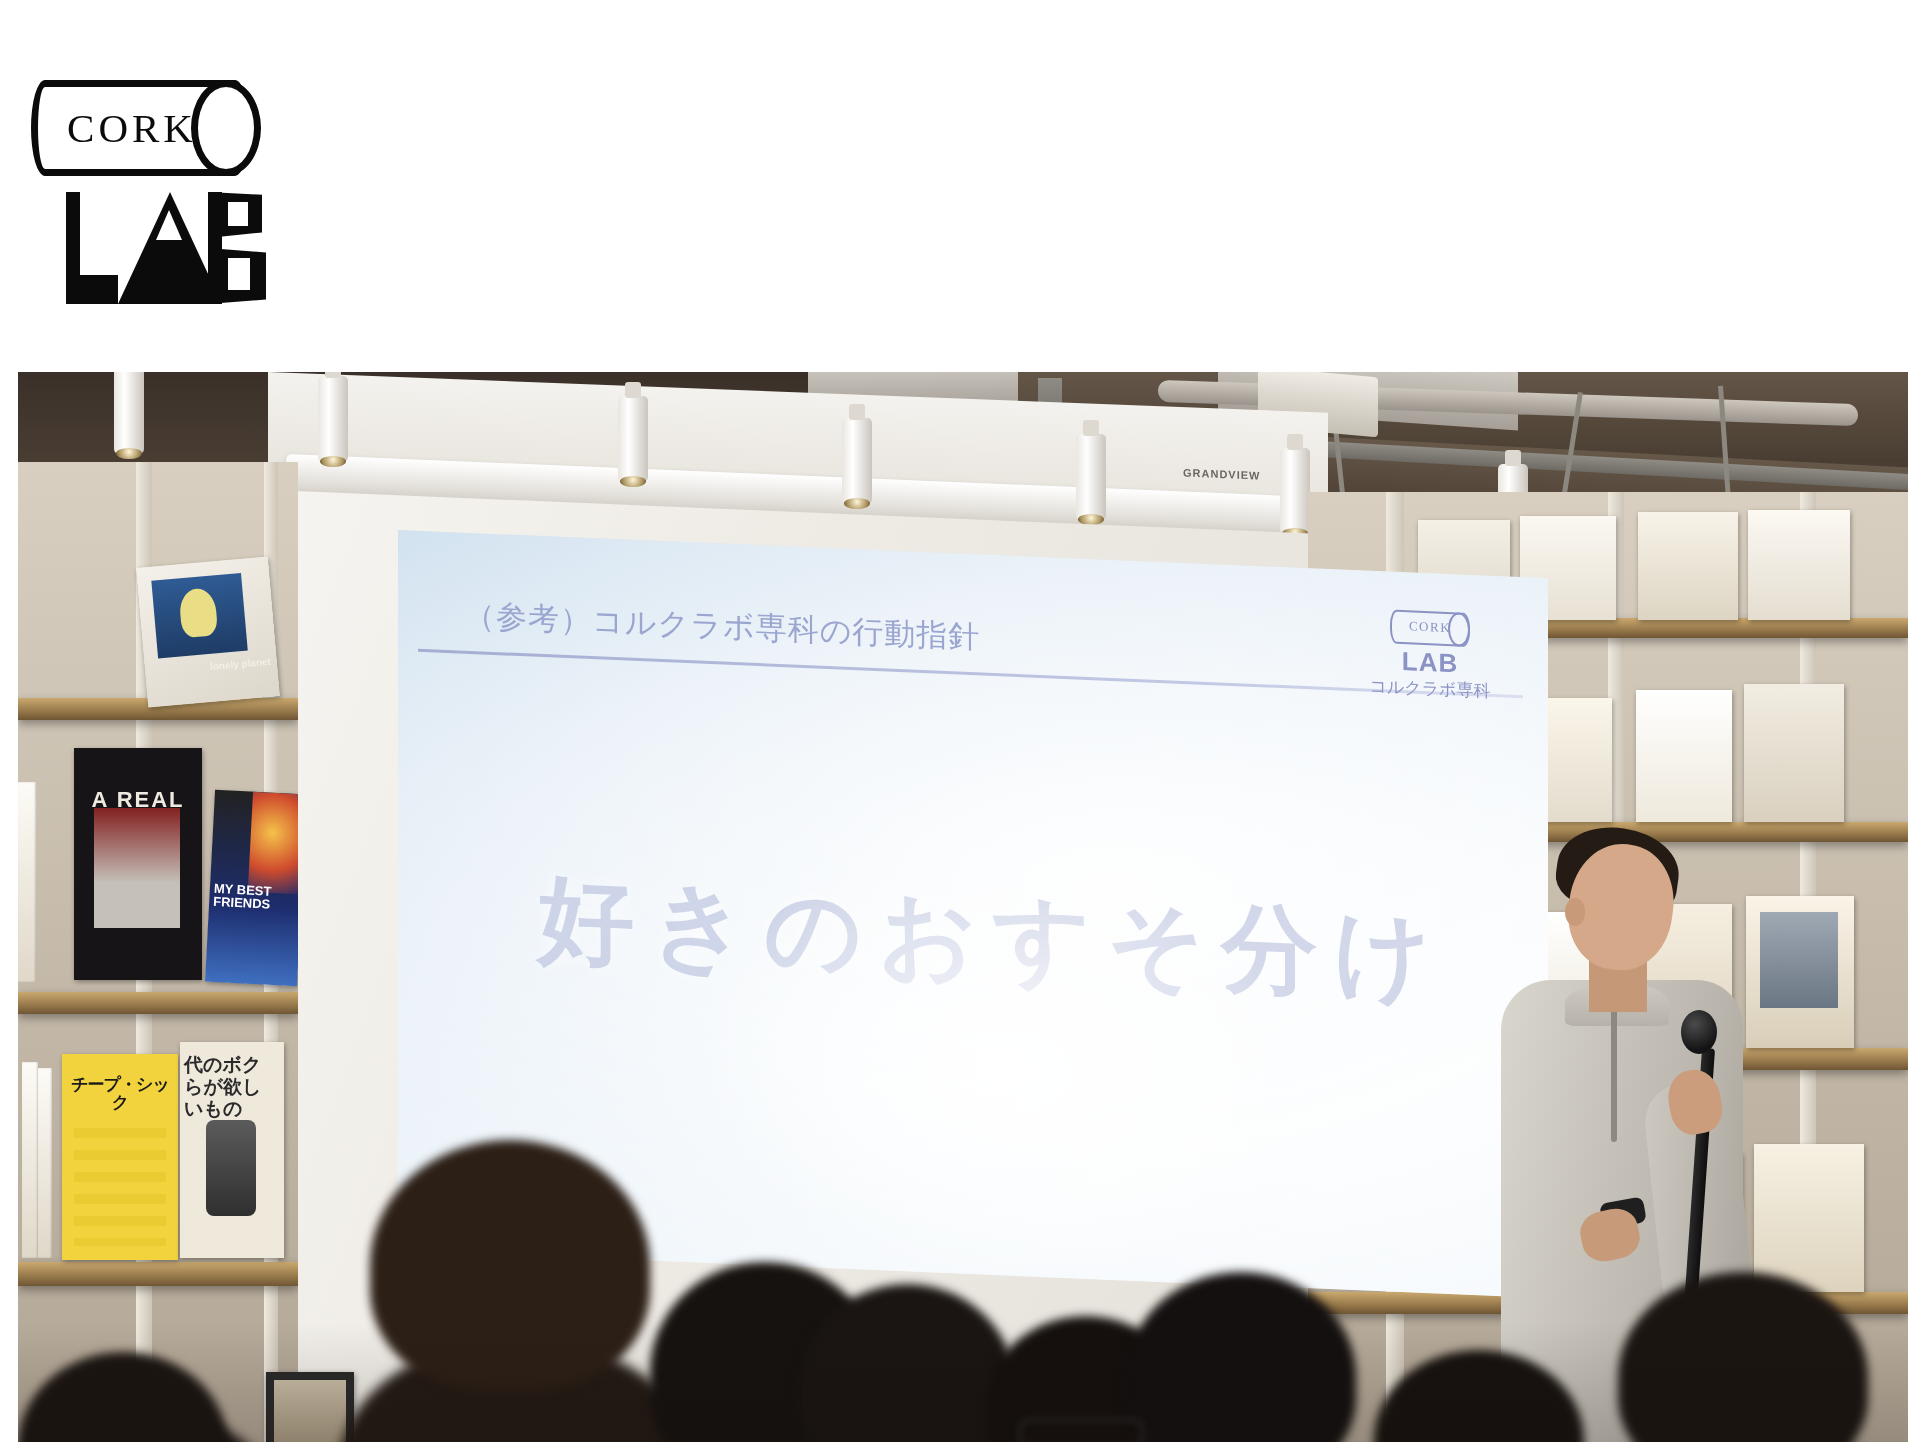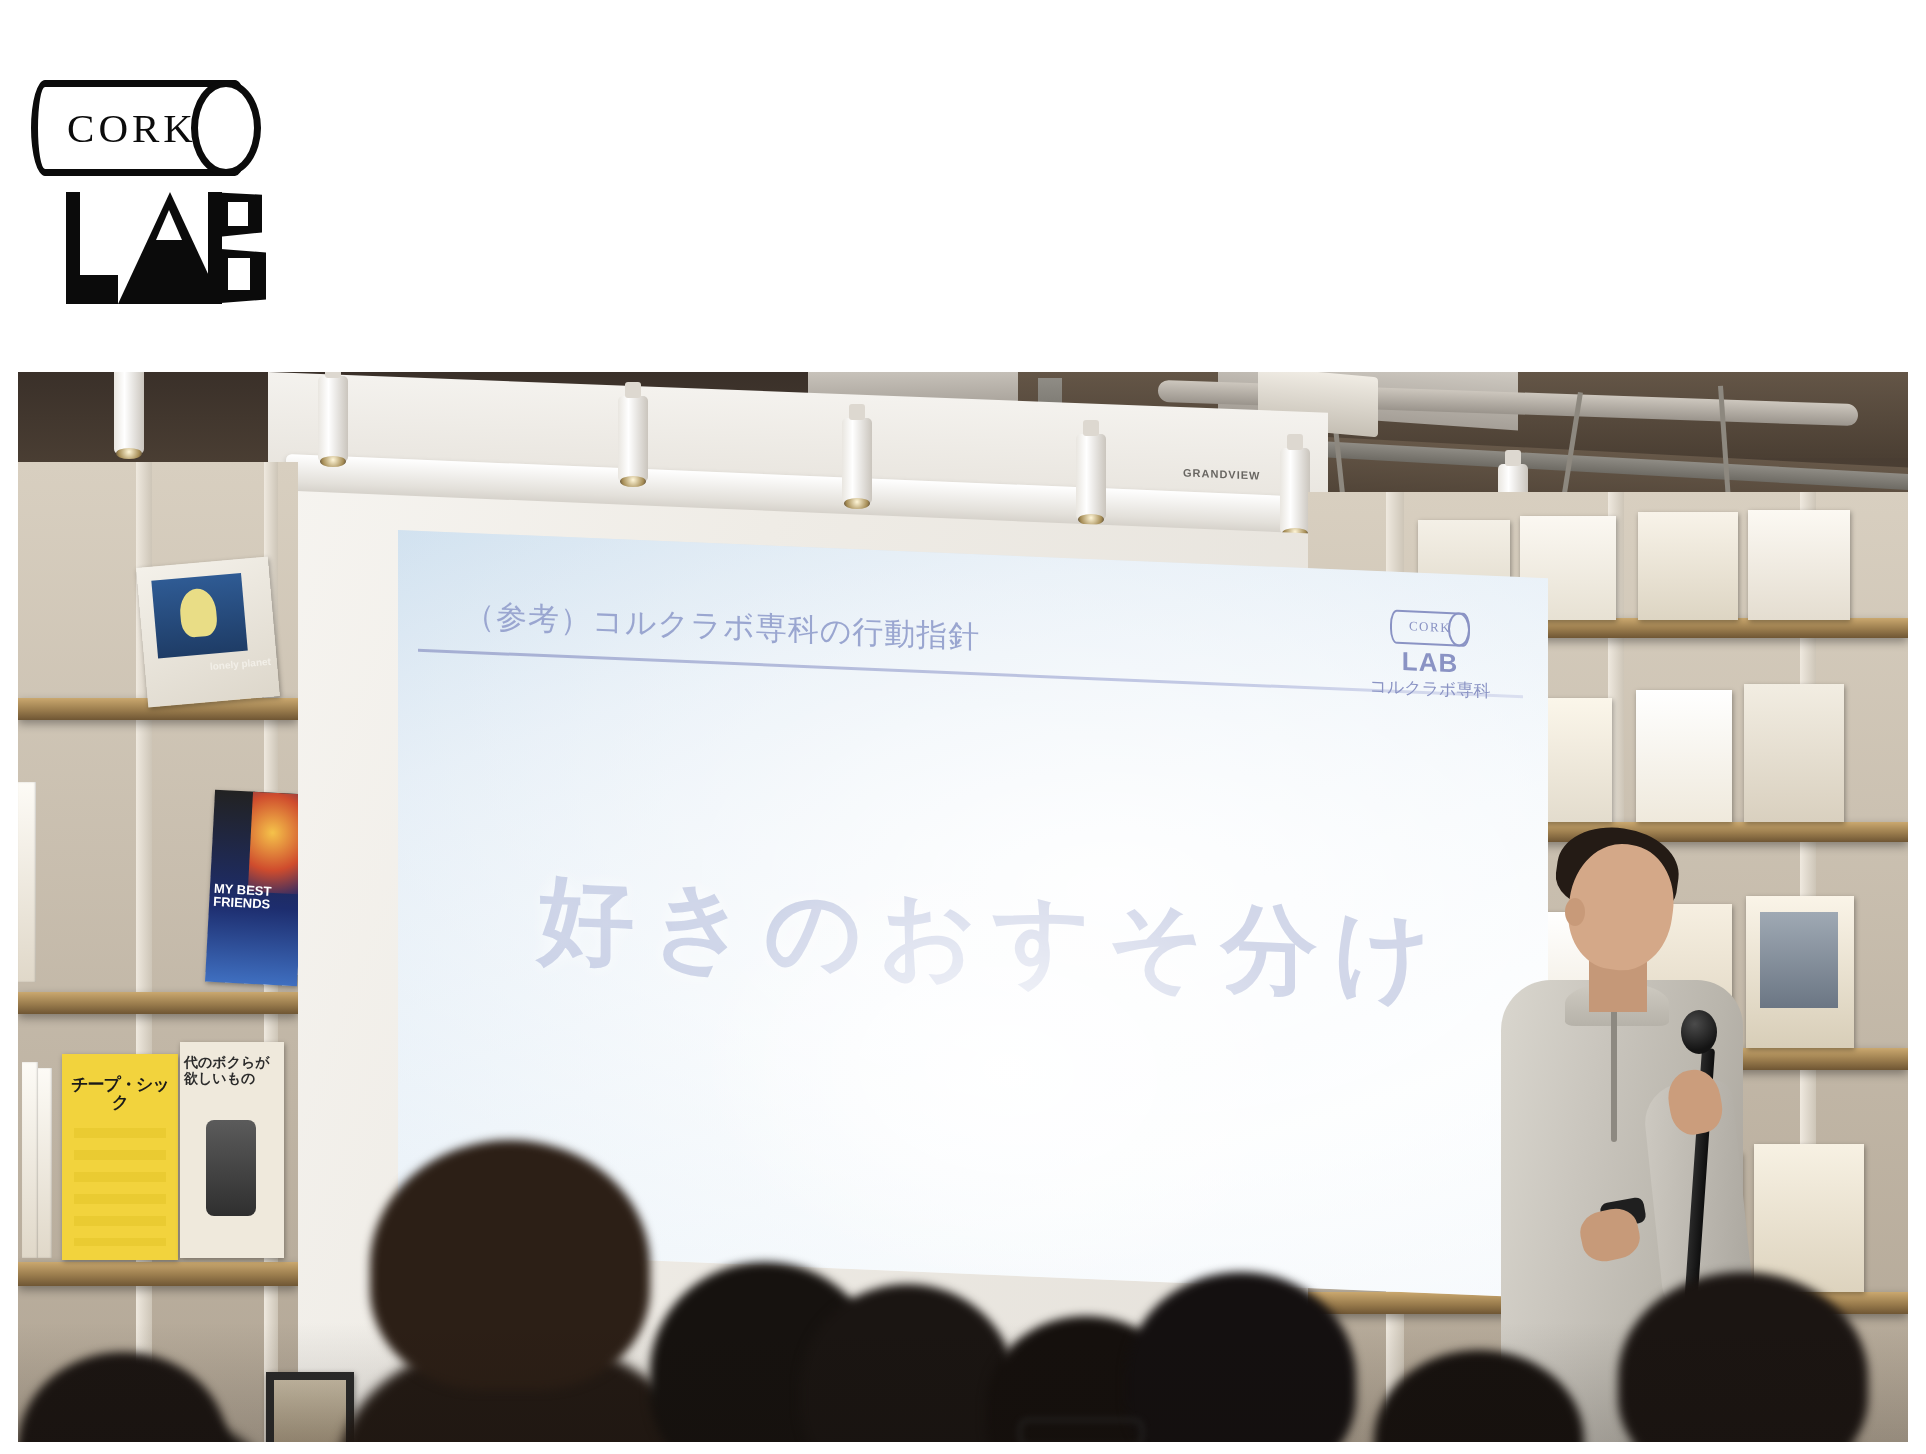"A REAL" div.book { html: none -> <div> <div></div> <div>A REAL</div> </div> }
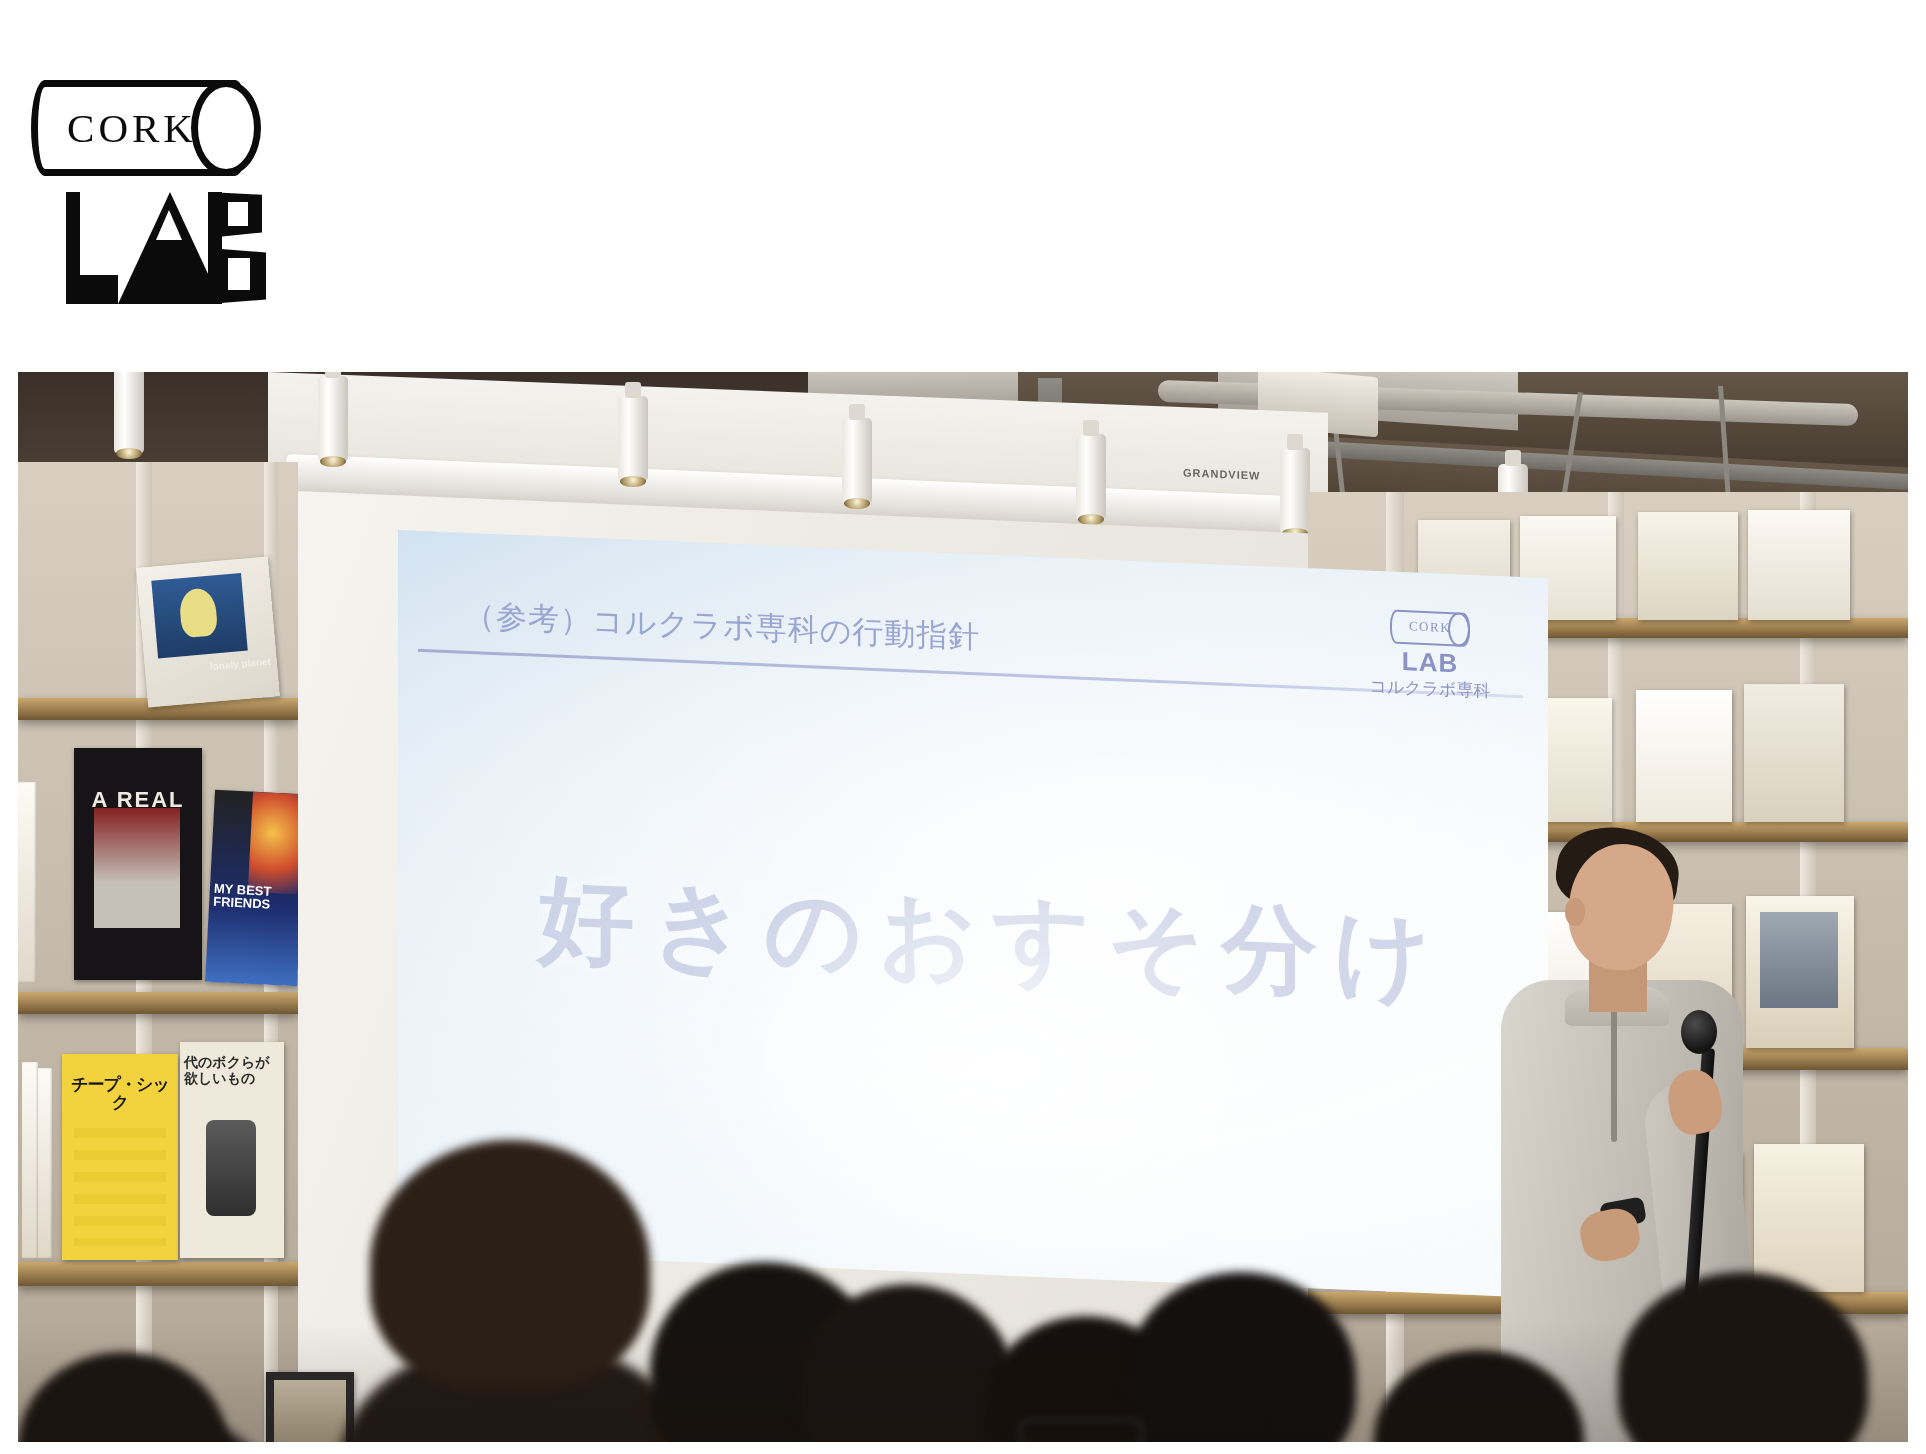"代のボクらが欲しいもの" div.book-label { font-size: 14px -> 19px }
